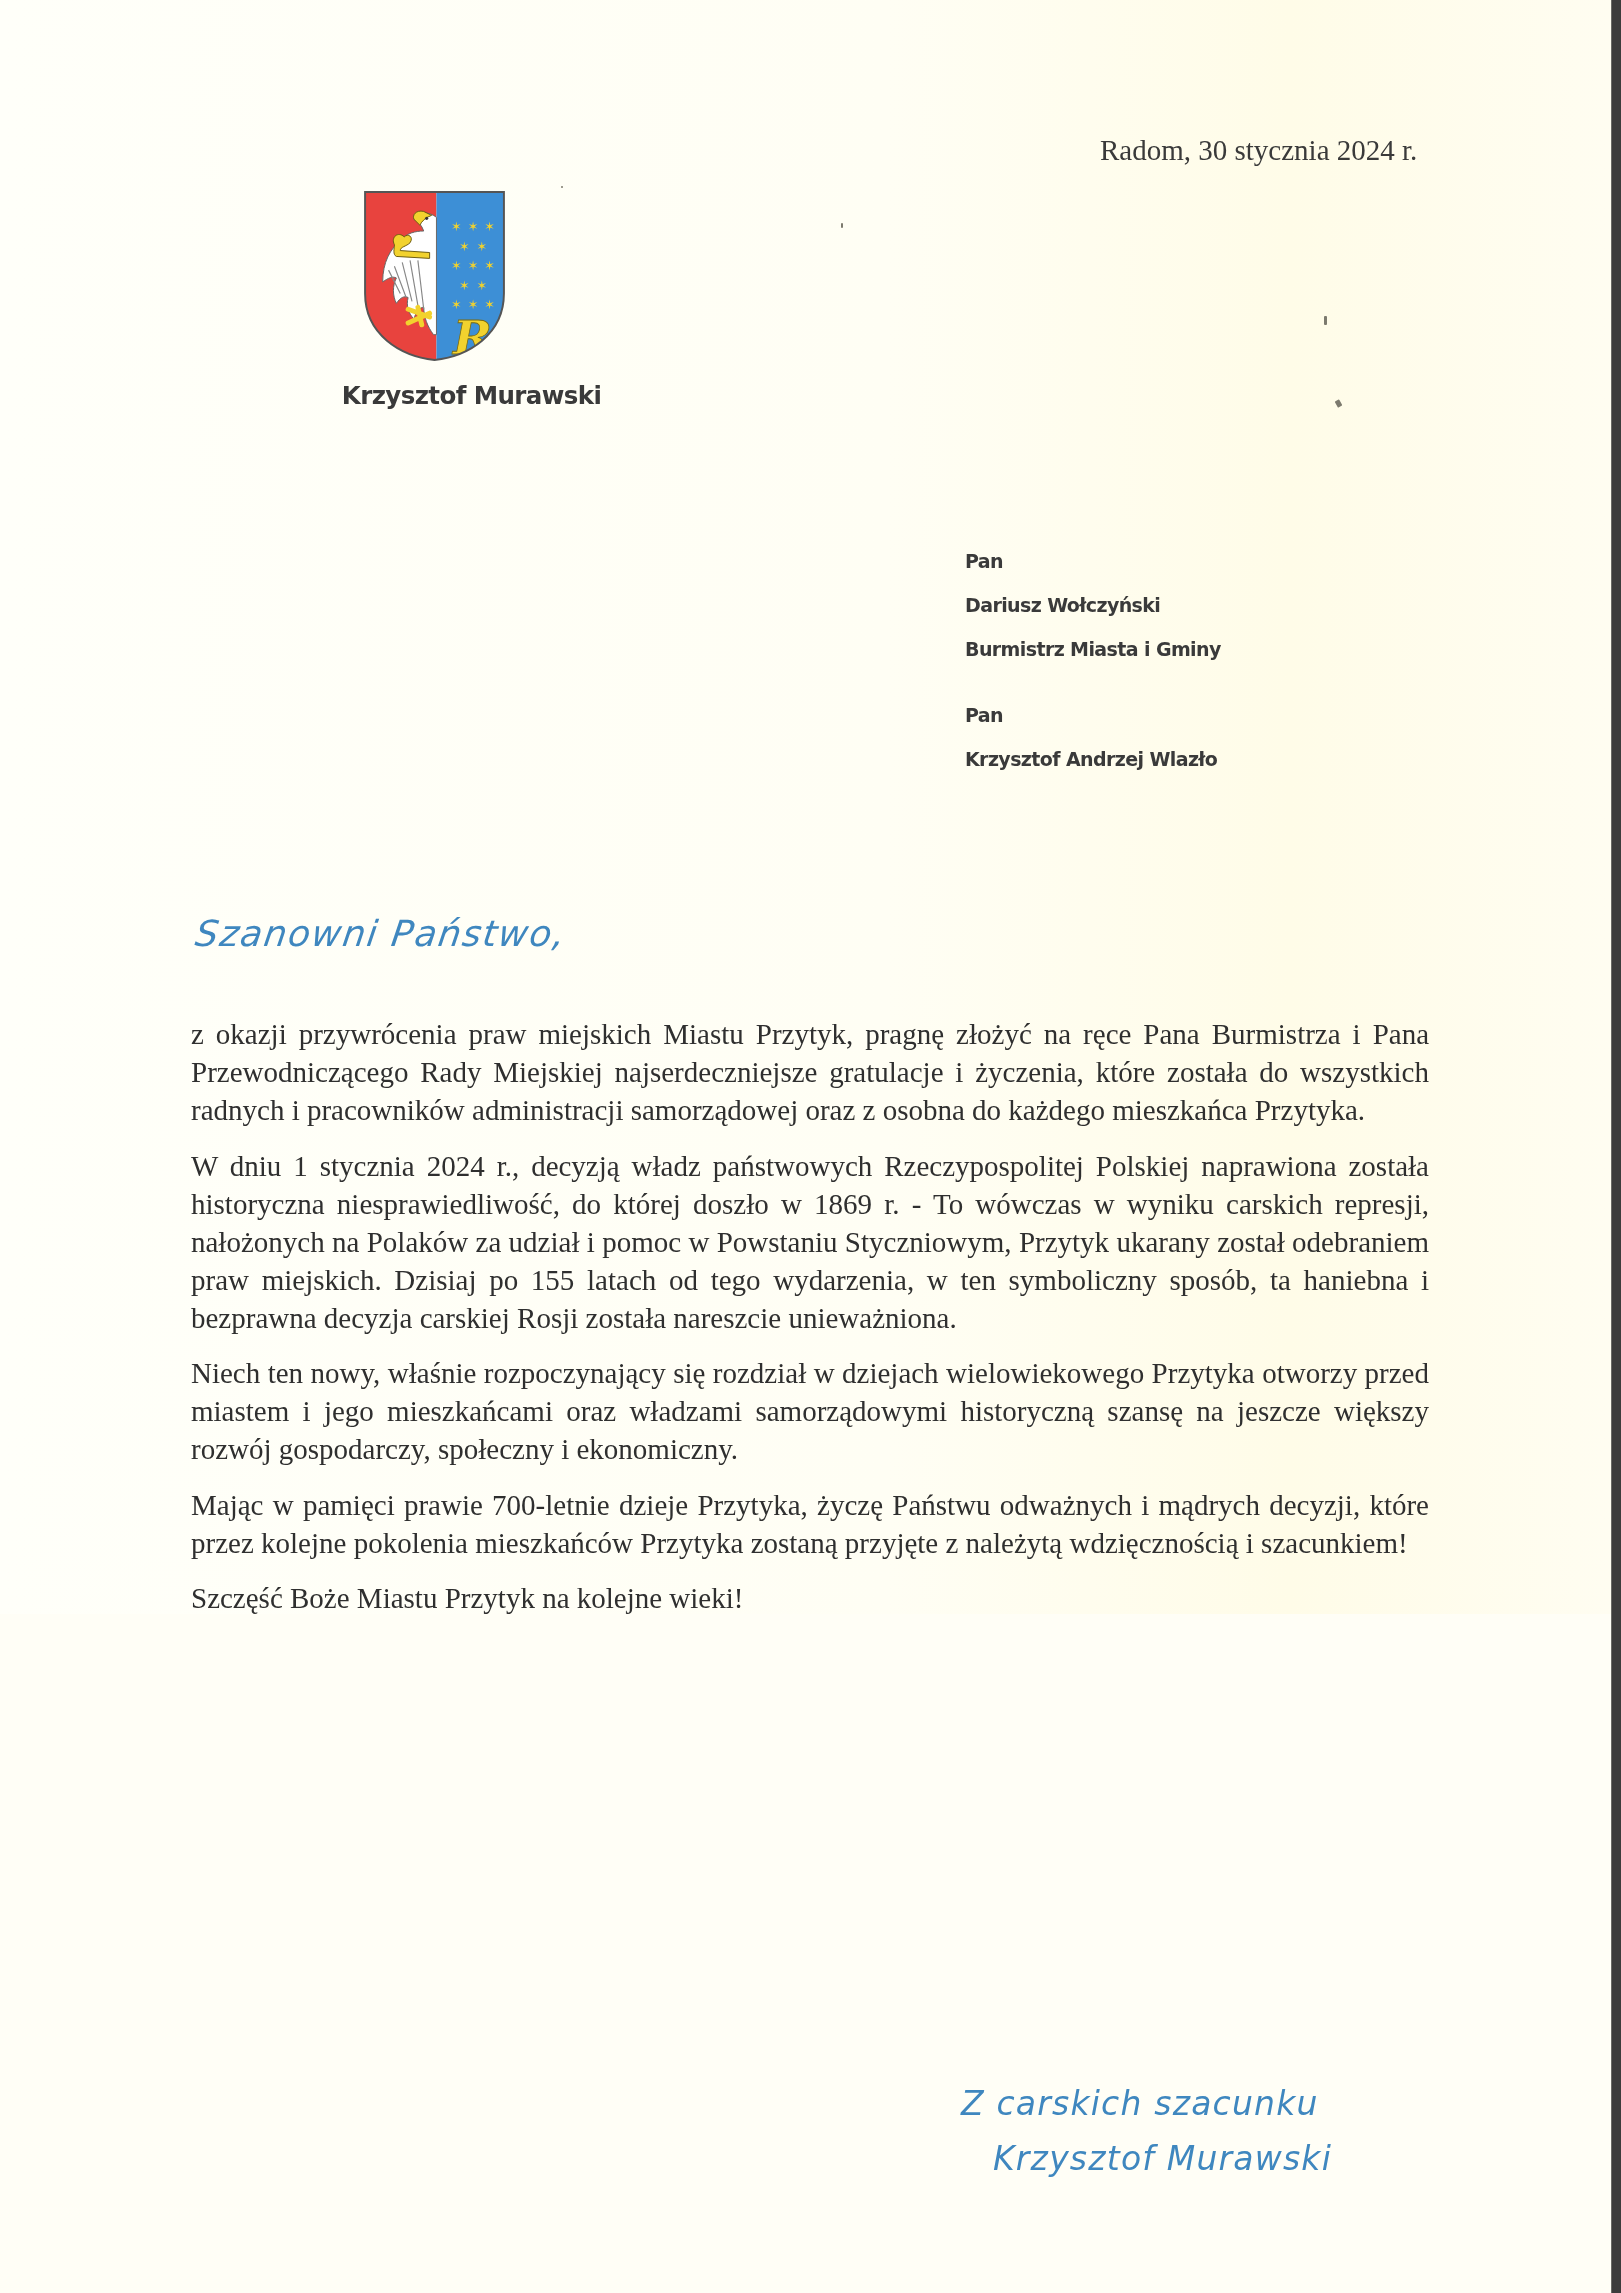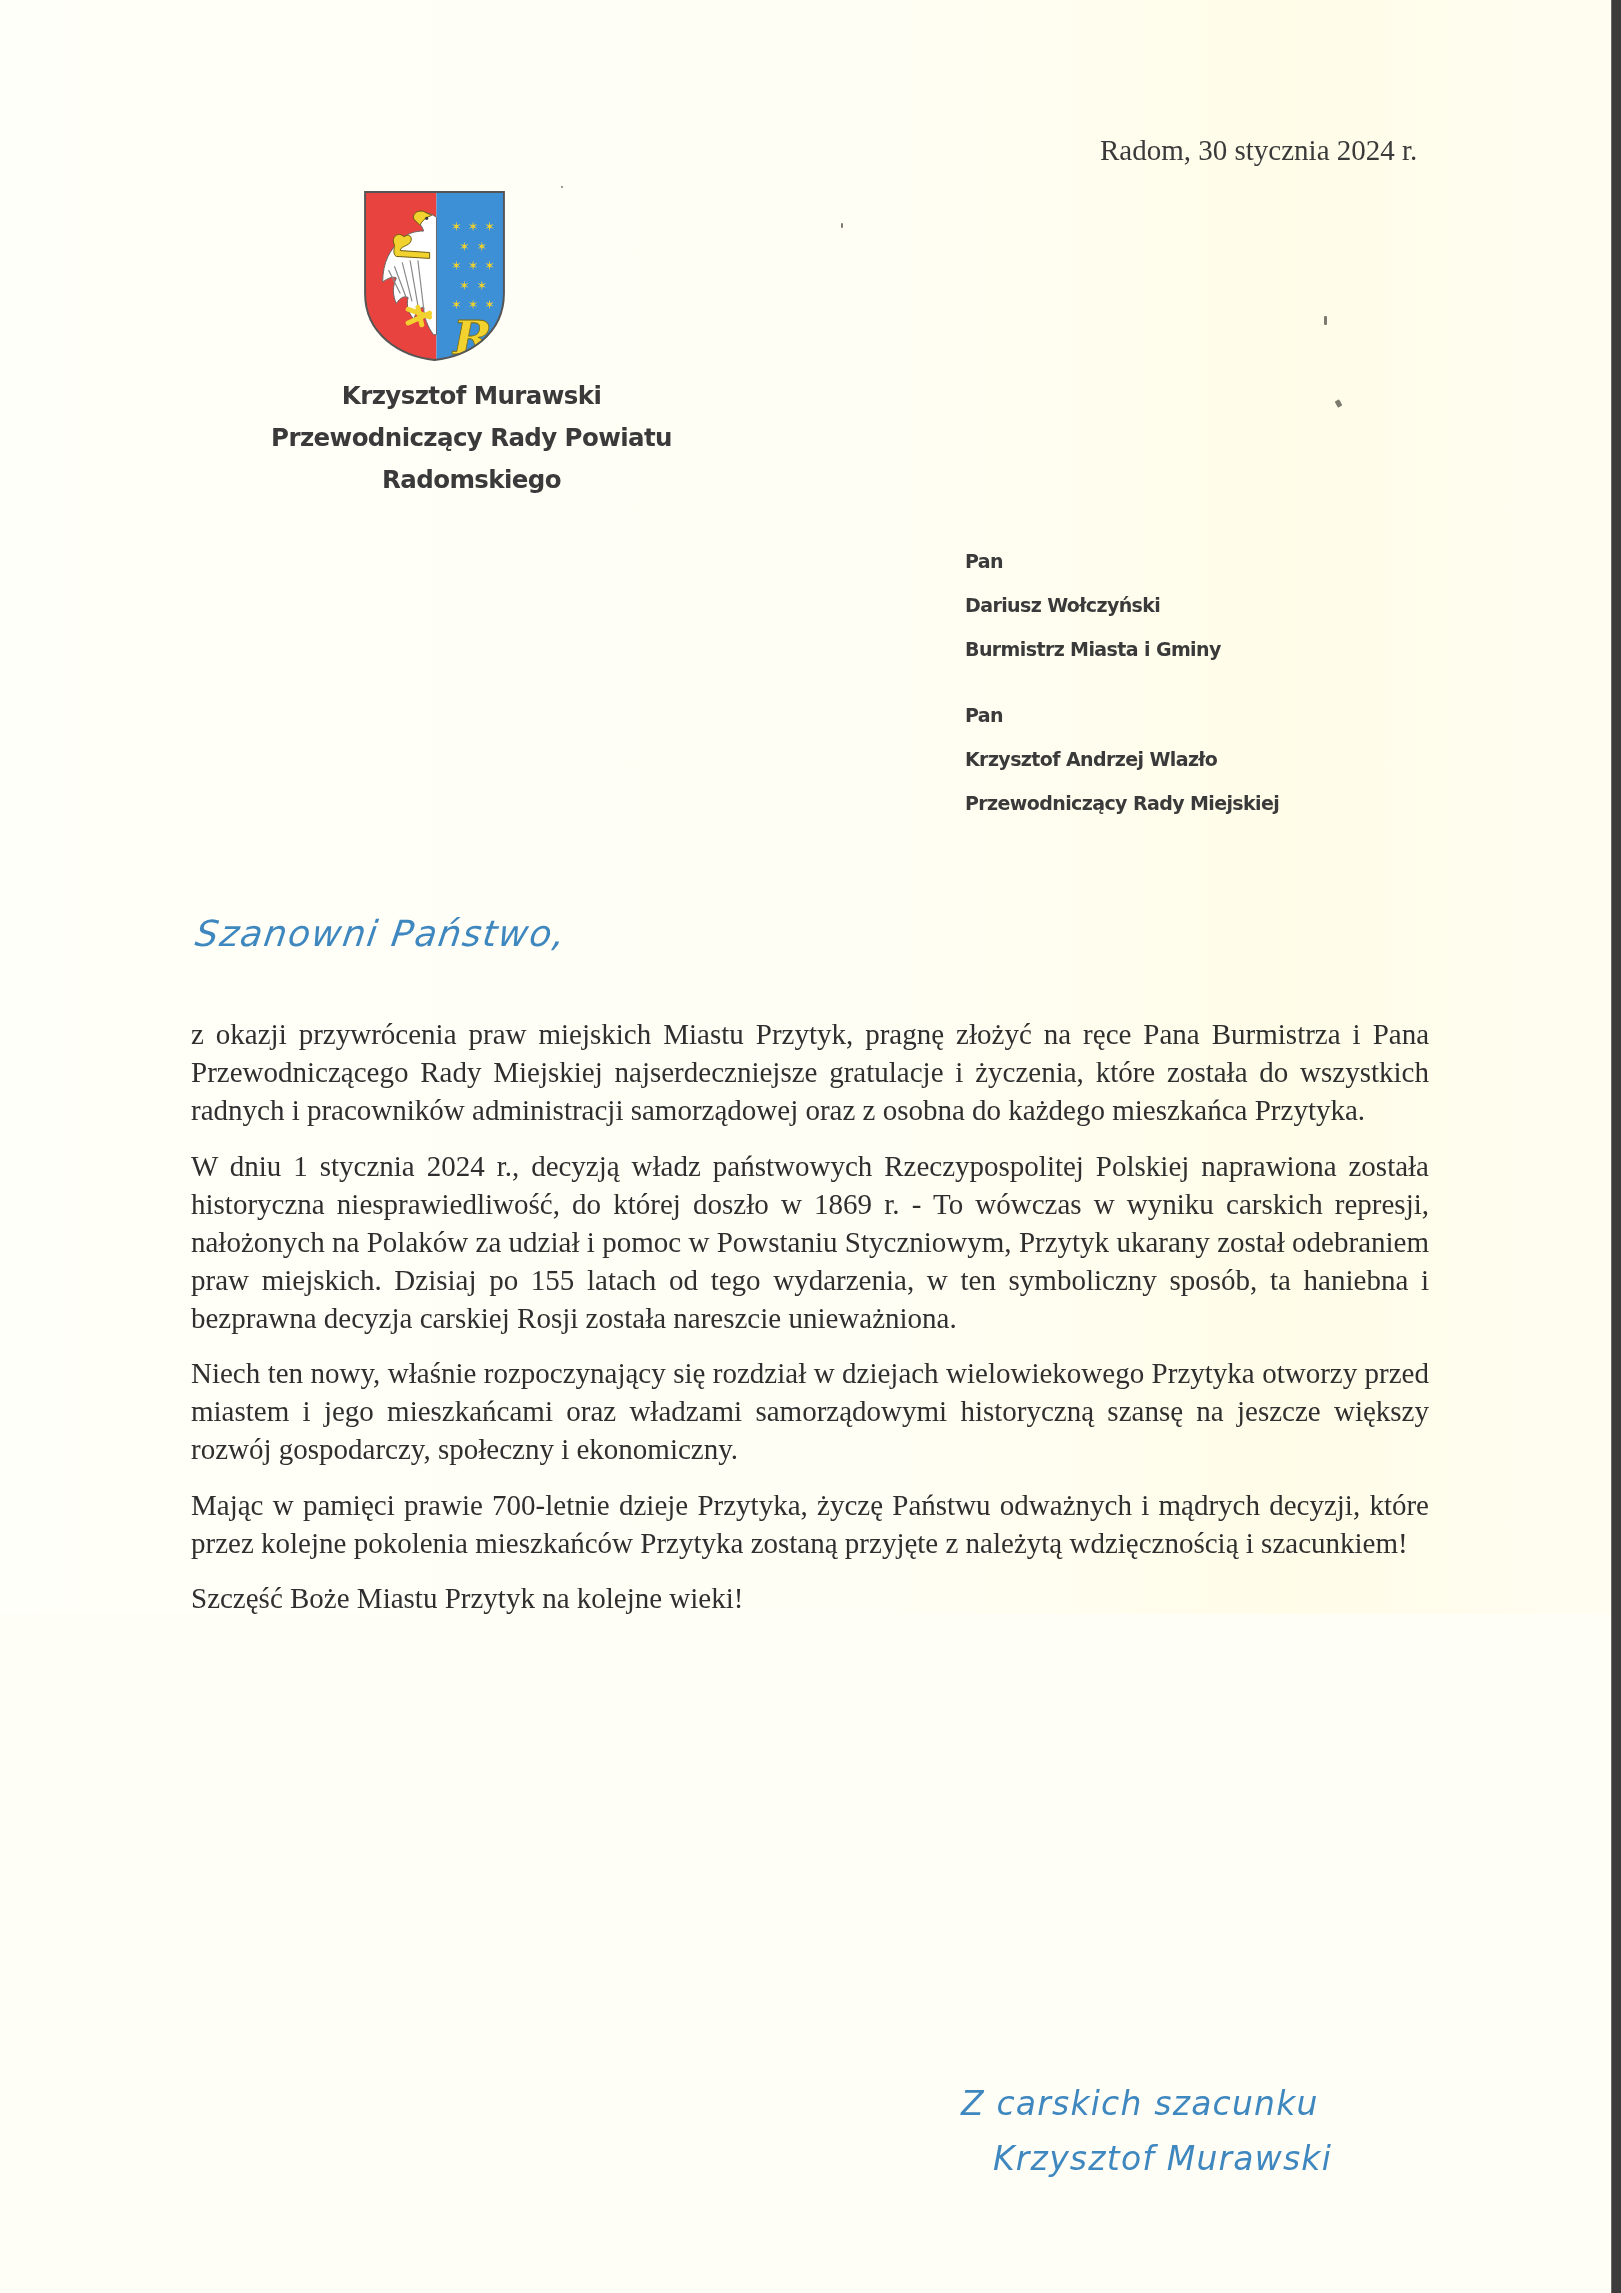"Przewodniczący Rady Powiatu Radomskiego" div { html: <div>Przewodniczący Rady Powiatu Radomskiego</div> -> none }
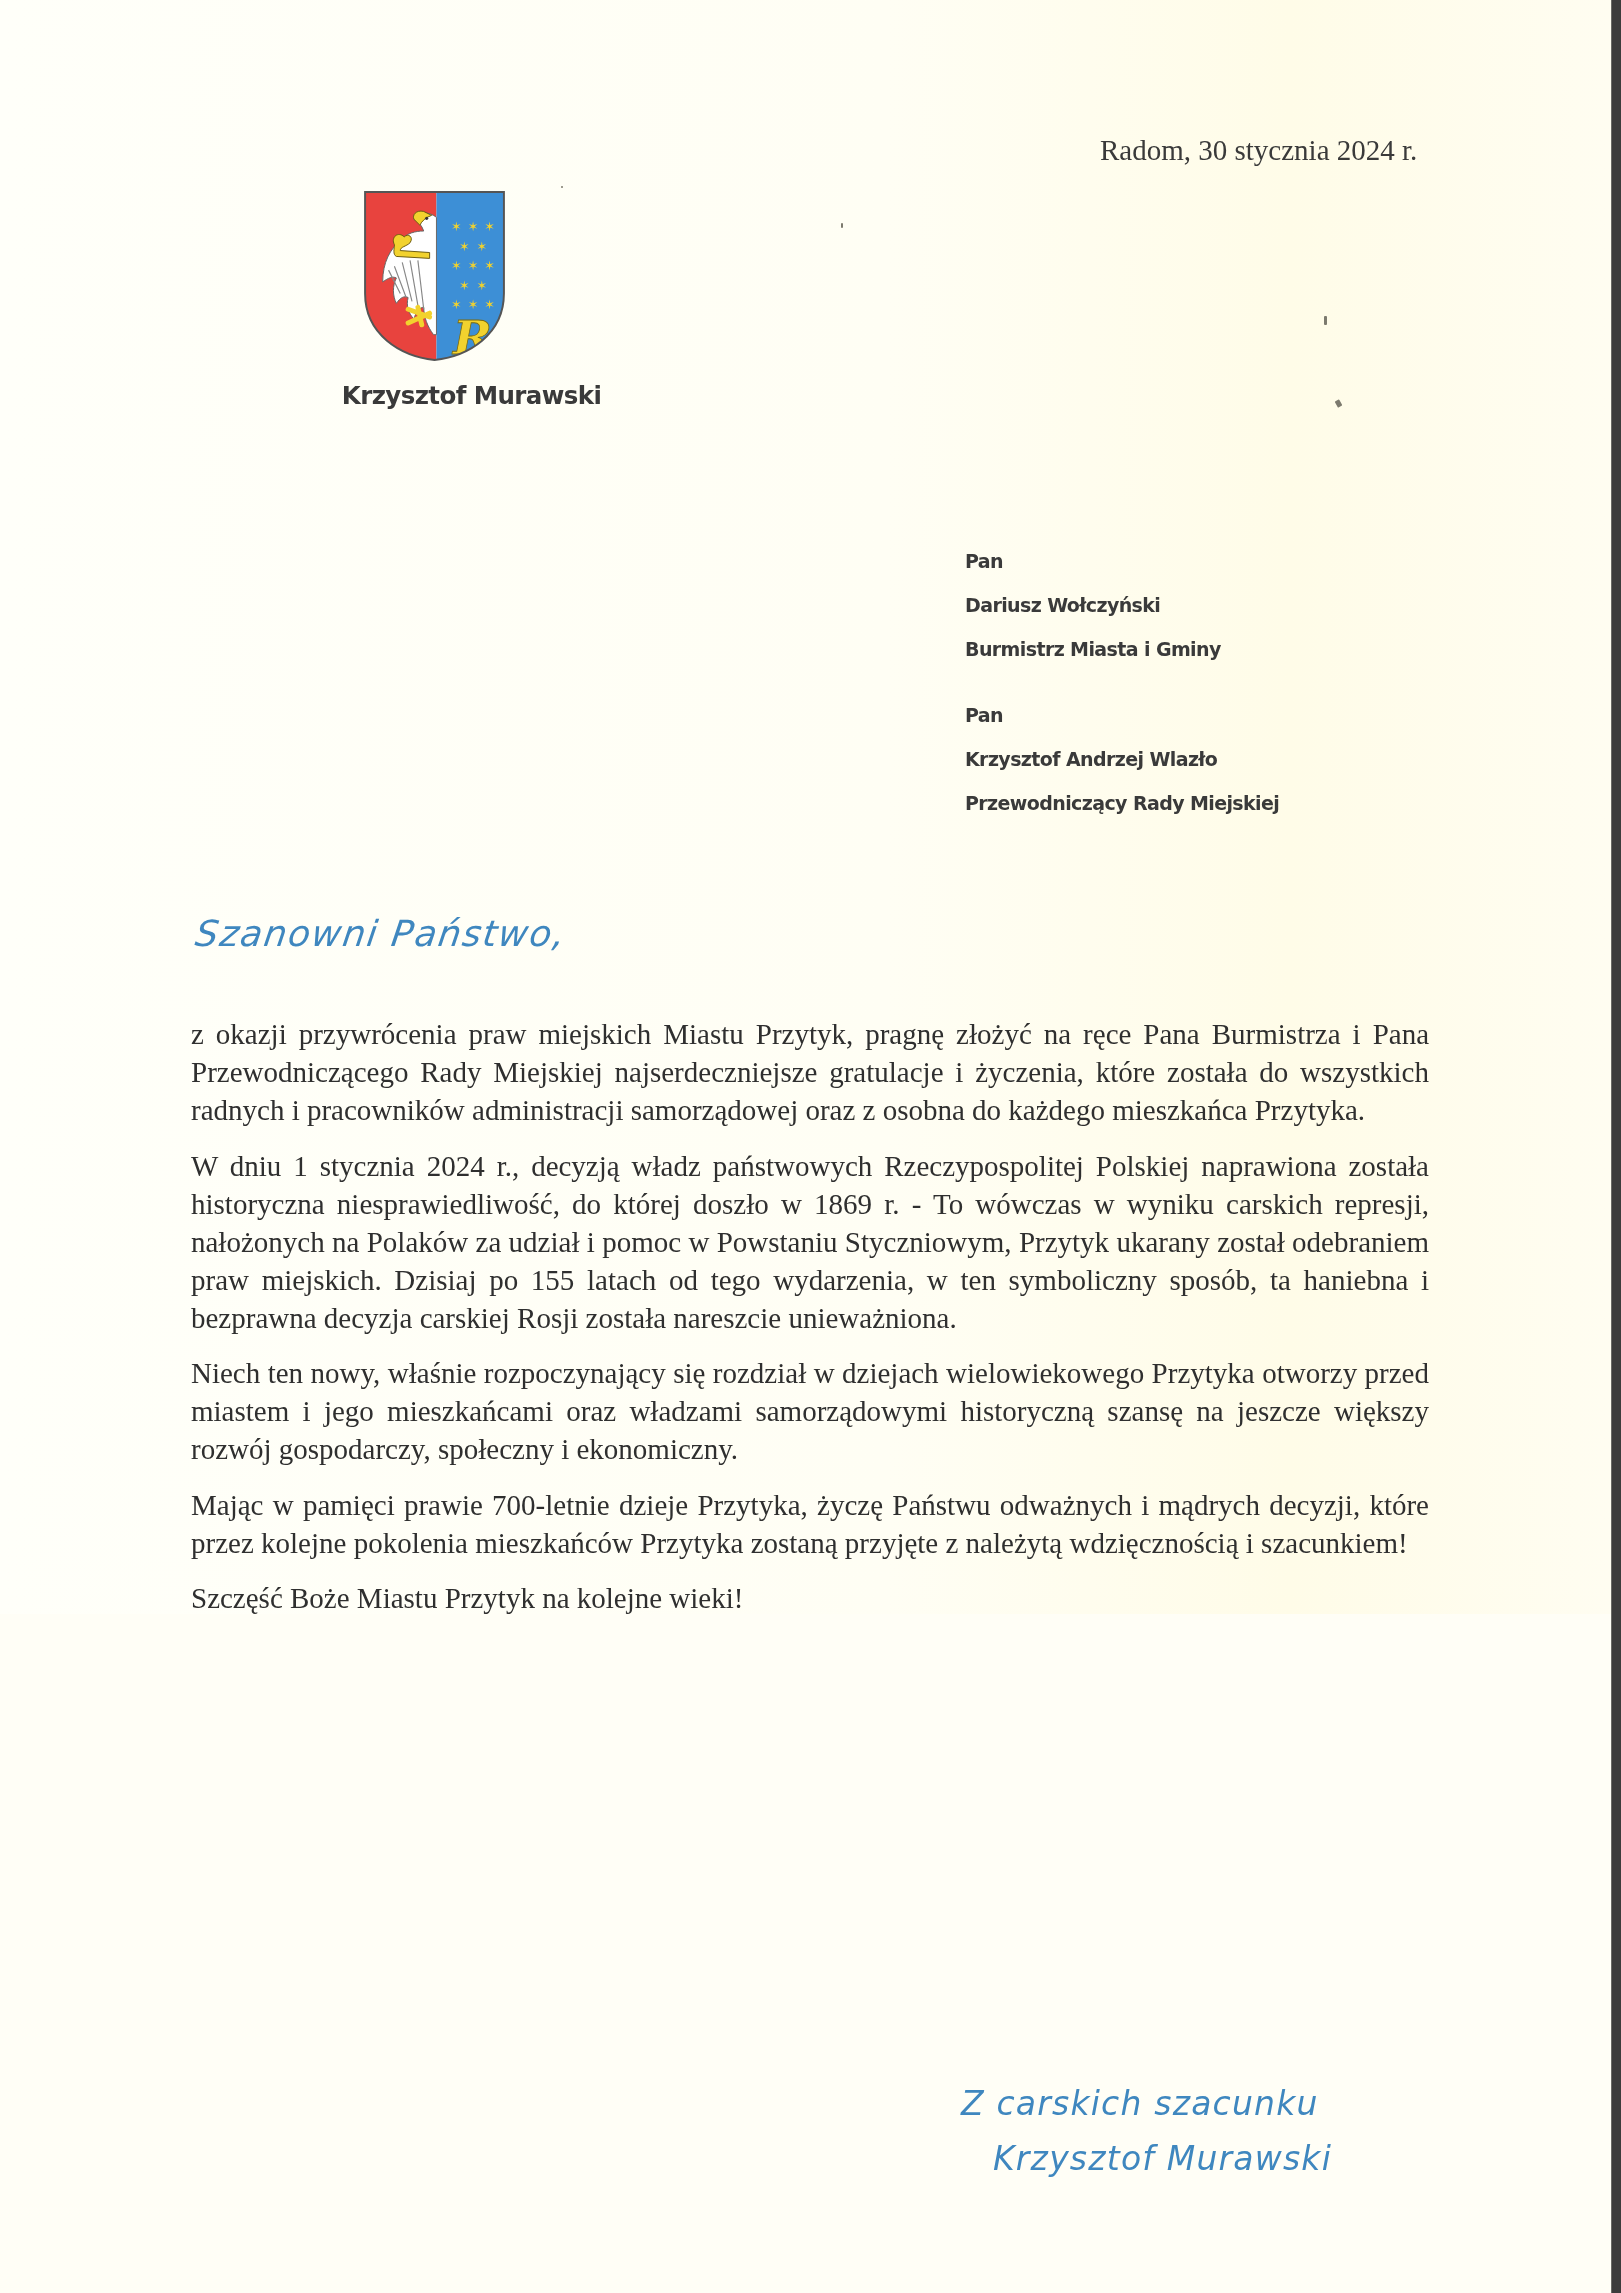"Przewodniczący Rady Miejskiej" div { html: <div>Przewodniczący Rady Miejskiej</div> -> none }
